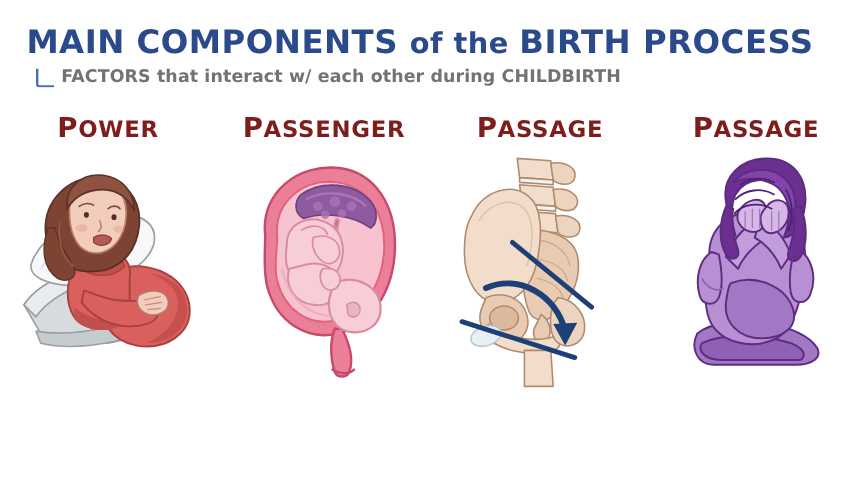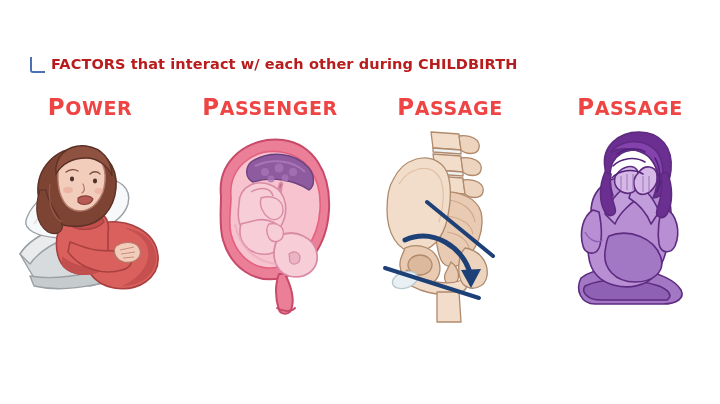"MAIN COMPONENTS of the BIRTH" div { html: none -> <div> <span>MAIN COMPONENTS </span><span>of the </span><span>BIRTH PROCESS</span> </div> }
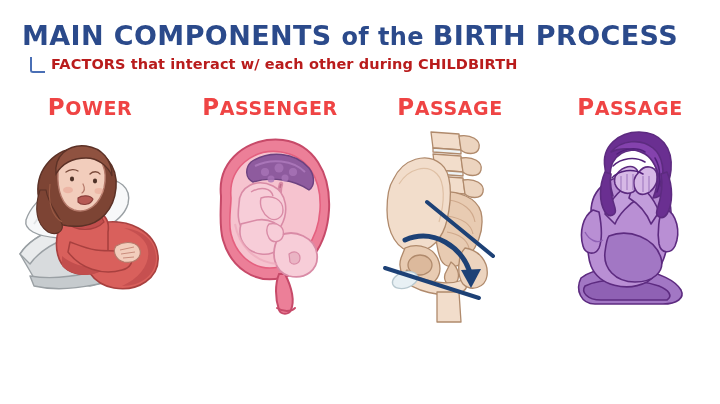"FACTORS that interact w/ each" #subtitle { color: #b91c1c -> #737373 }
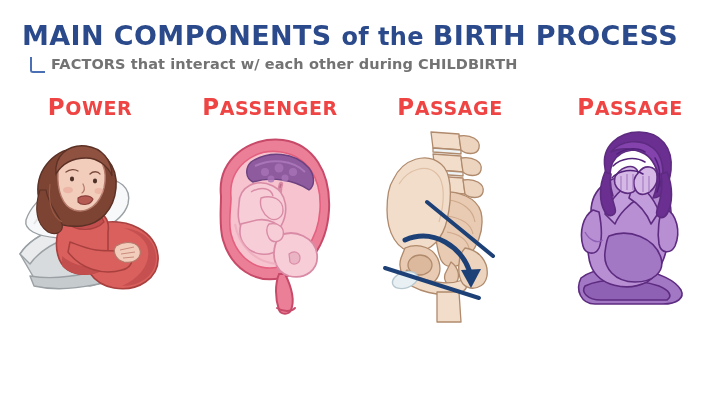"POWER" .col-label { color: #ef4444 -> #7f1d1d }
